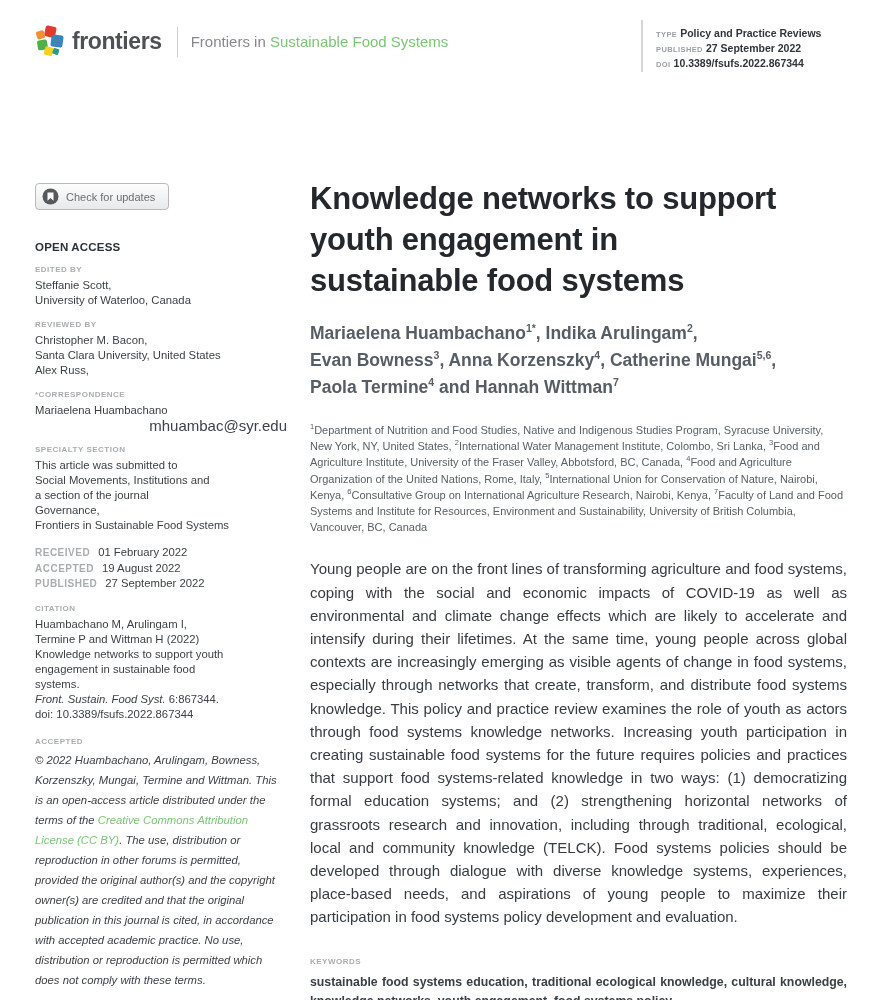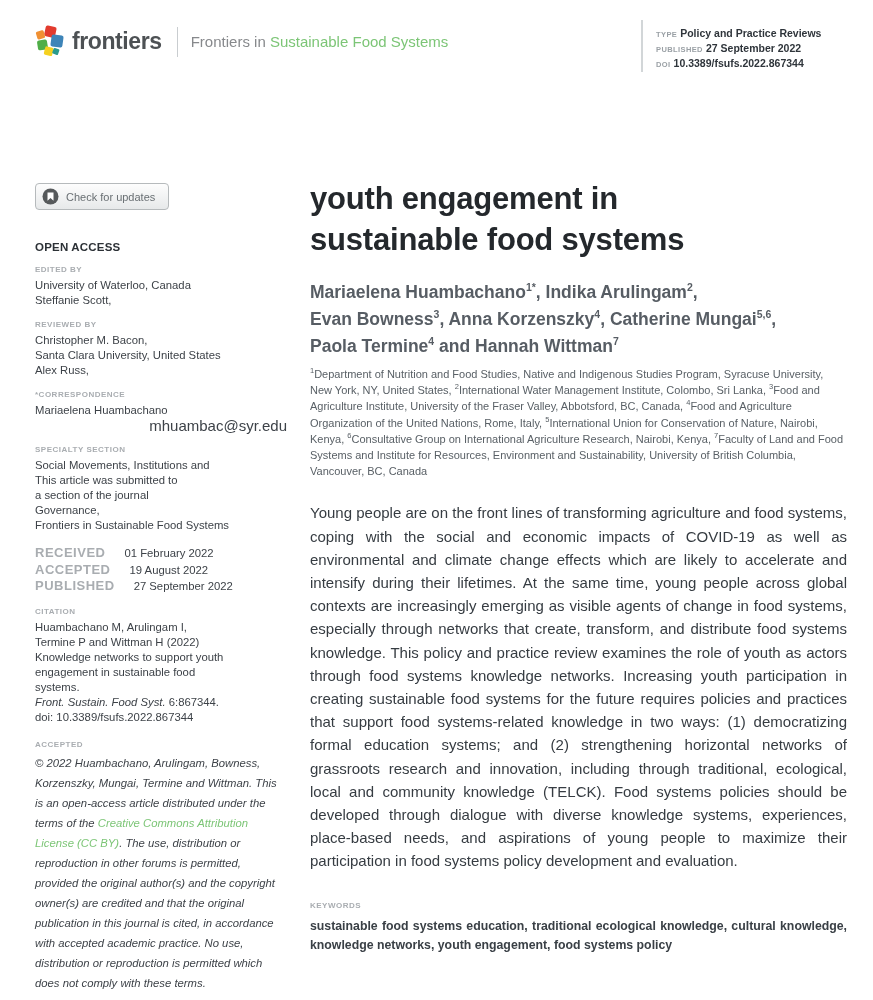"Knowledge networks to support" div.title-line { html: none -> <div>Knowledge networks to support</div> }
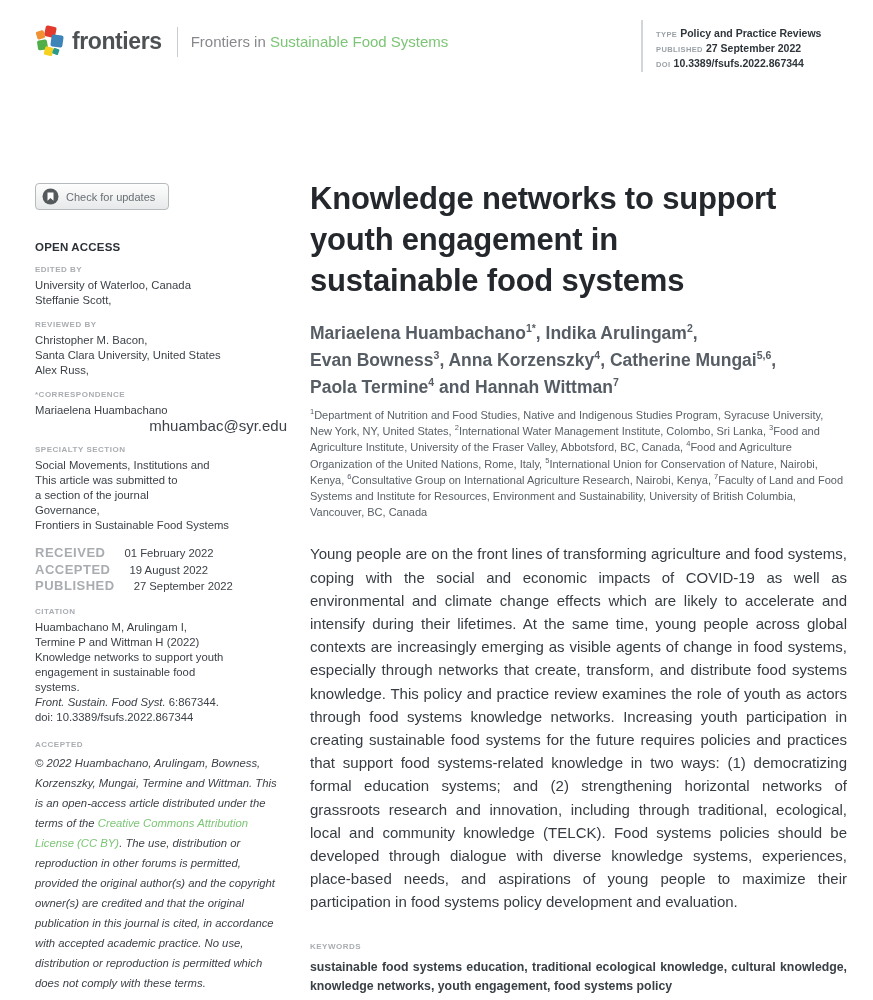"University of Waterloo, Canada" div.side-line { order: before "Steffanie Scott," -> after "Steffanie Scott," }
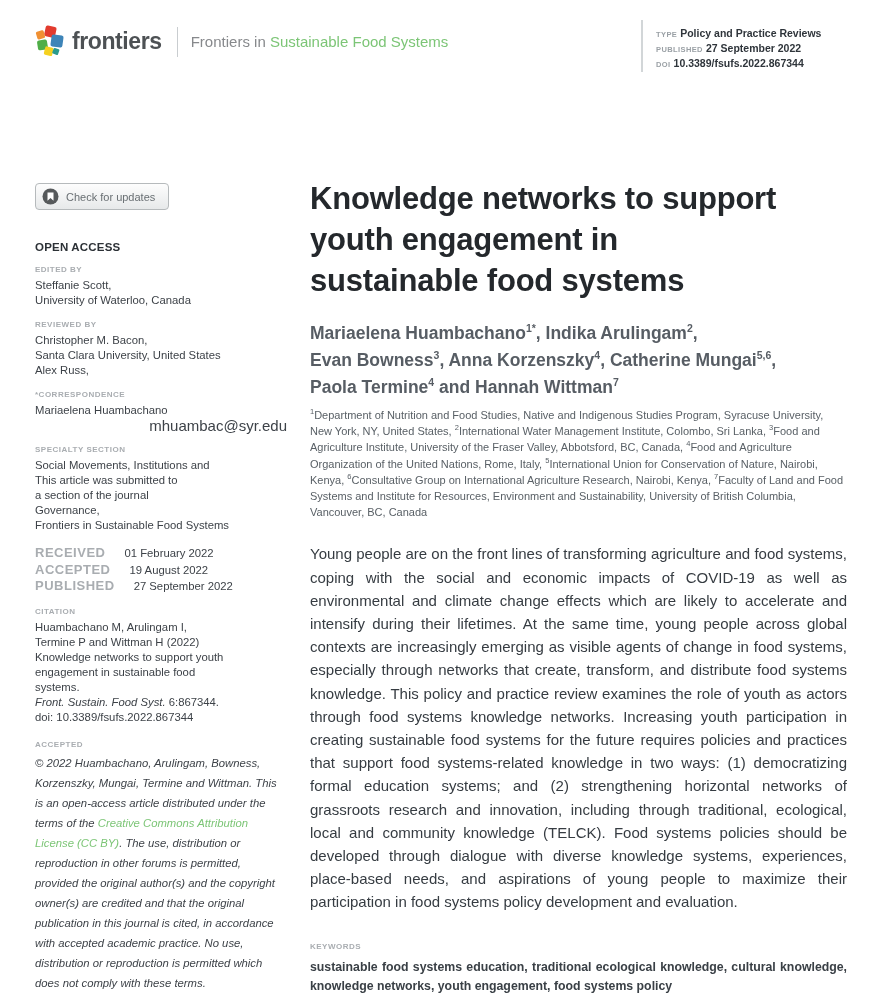"1Department of Nutrition and Food" .affiliations { margin-top: 6px -> 21px }
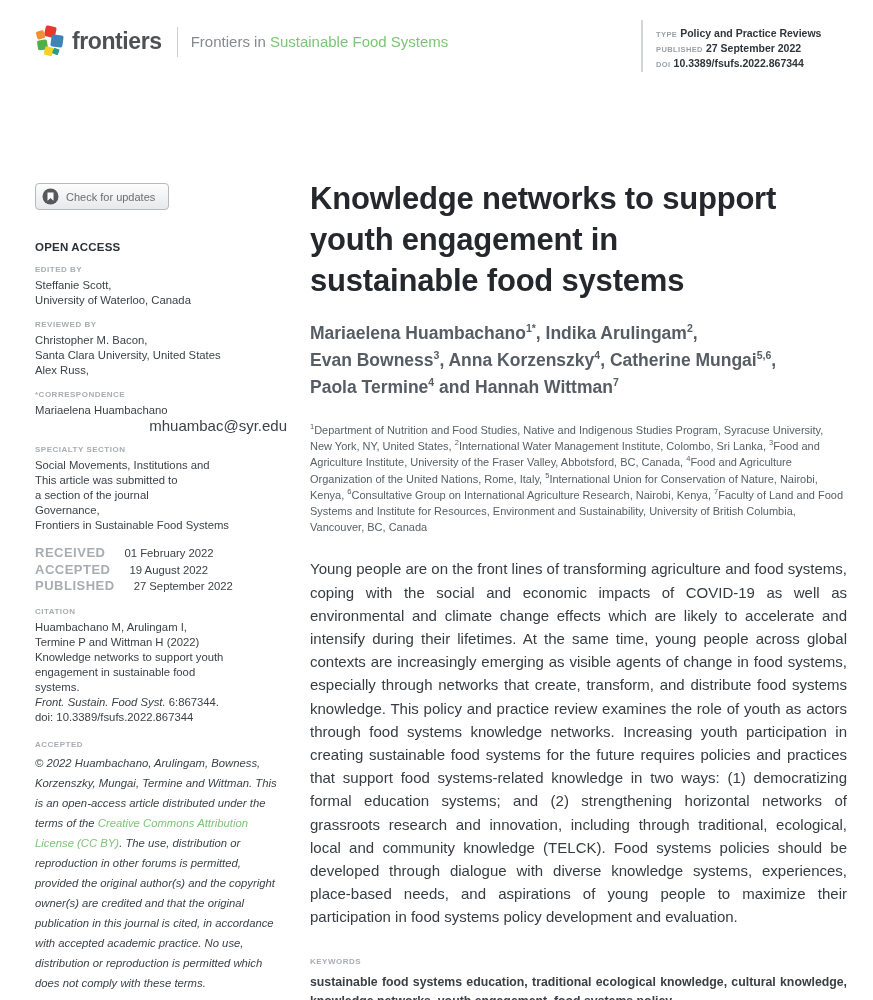"Social Movements, Institutions and" div.side-line { order: before "This article was submitted to" -> after "This article was submitted to" }
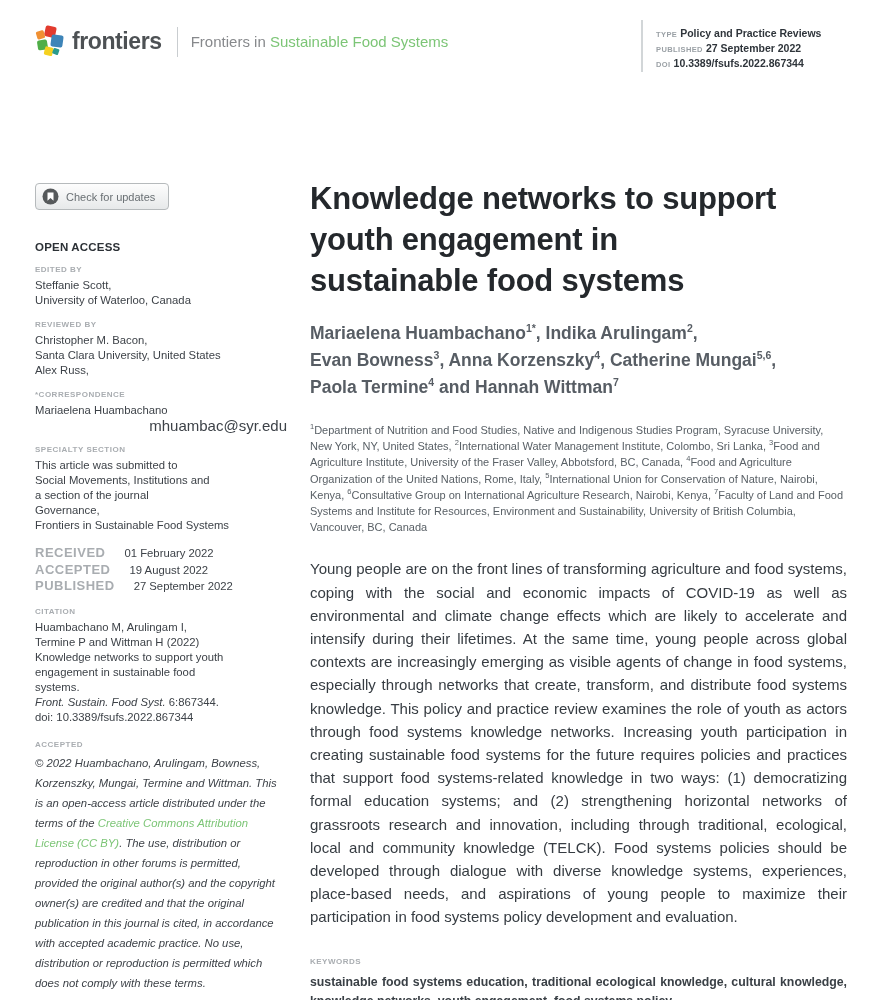"RECEIVED" .date-row .inline-label { font-size: 13px -> 10px; margin-right: 19px -> 8px }
